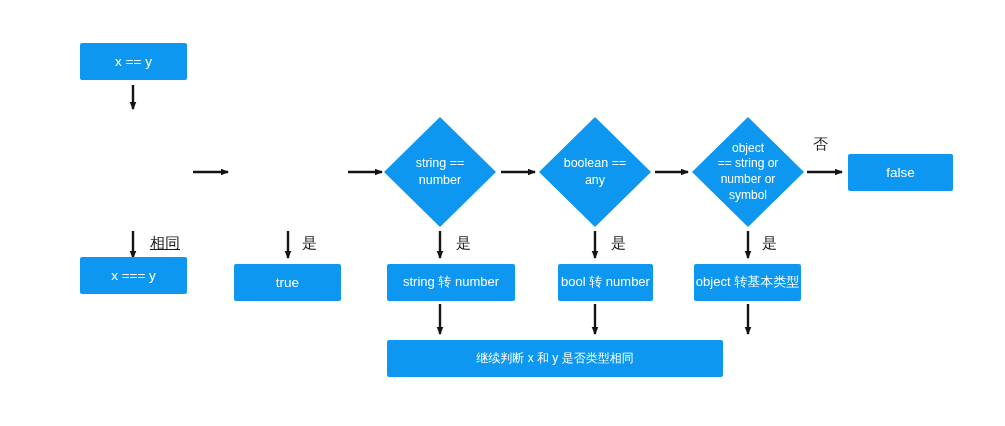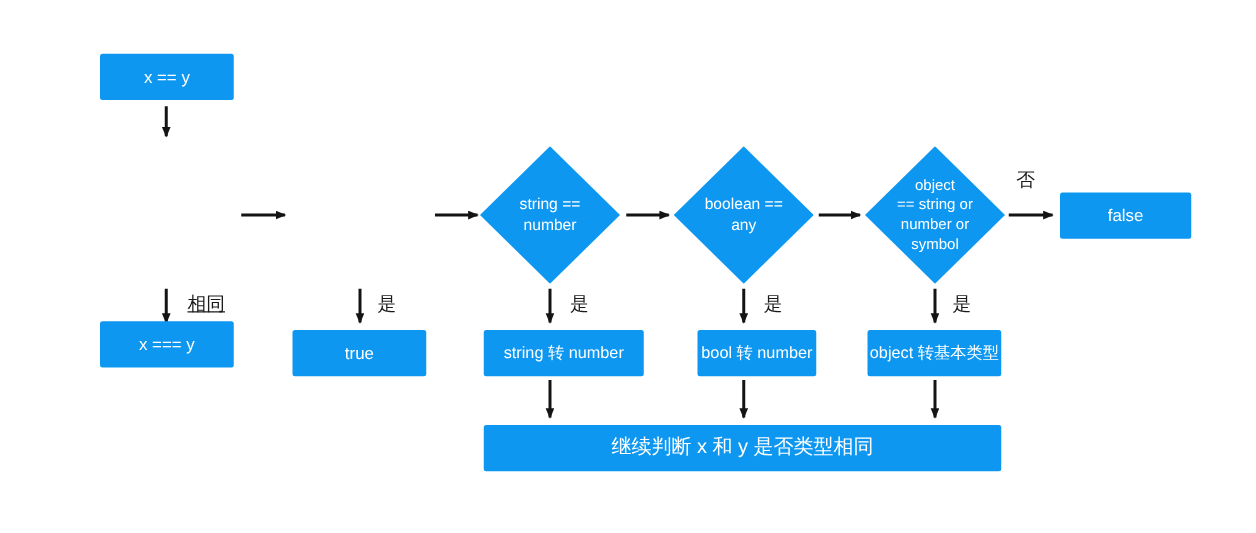"继续判断 x 和 y 是否类型相同" div.rect-node { font-size: 16px -> 12px; width: 414px -> 336px }
